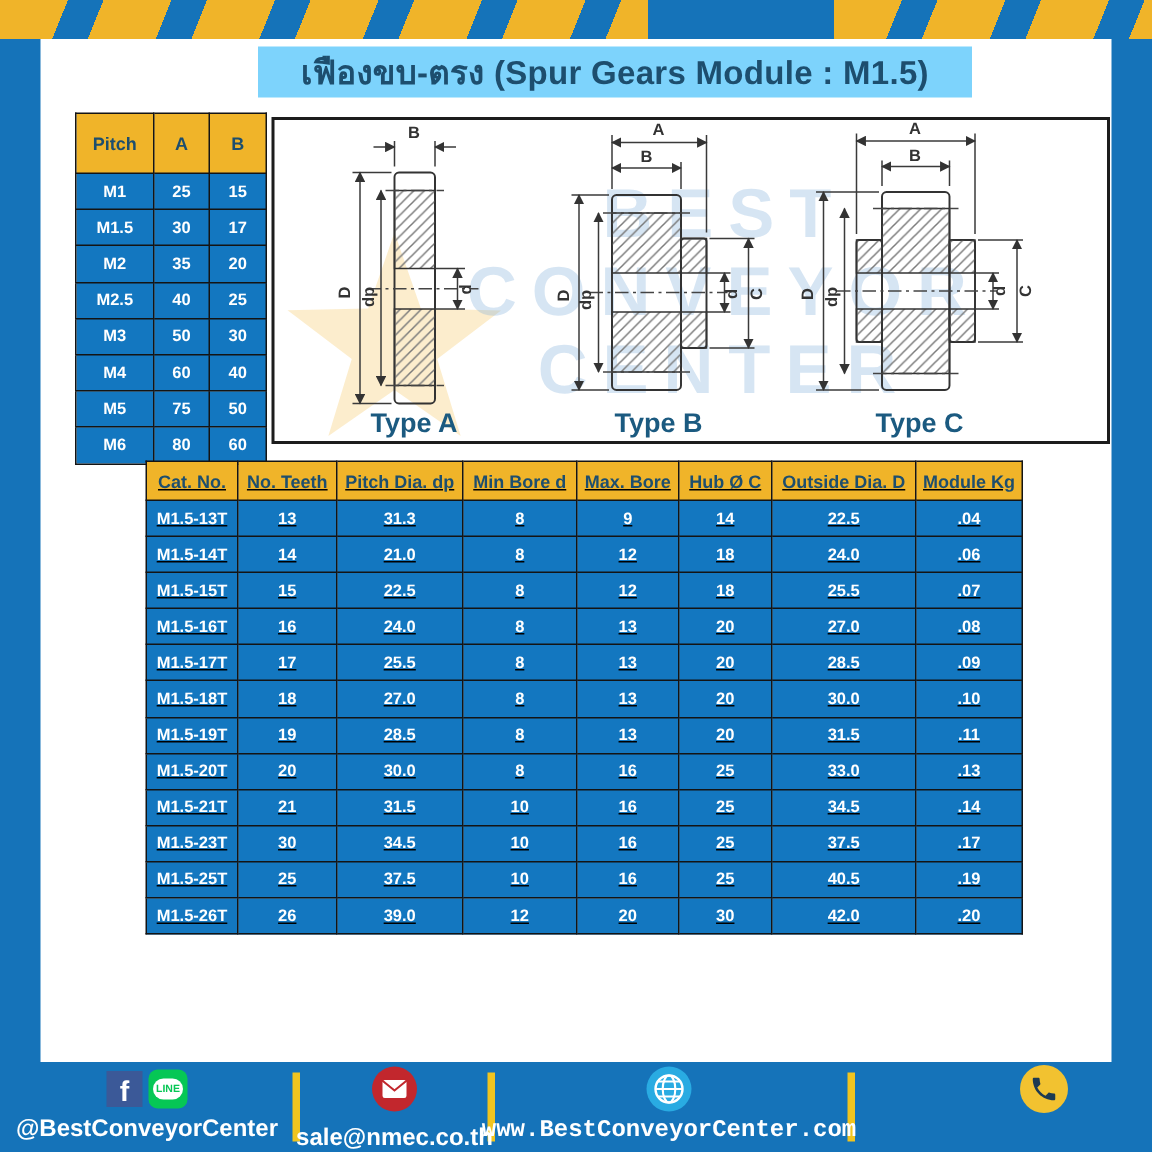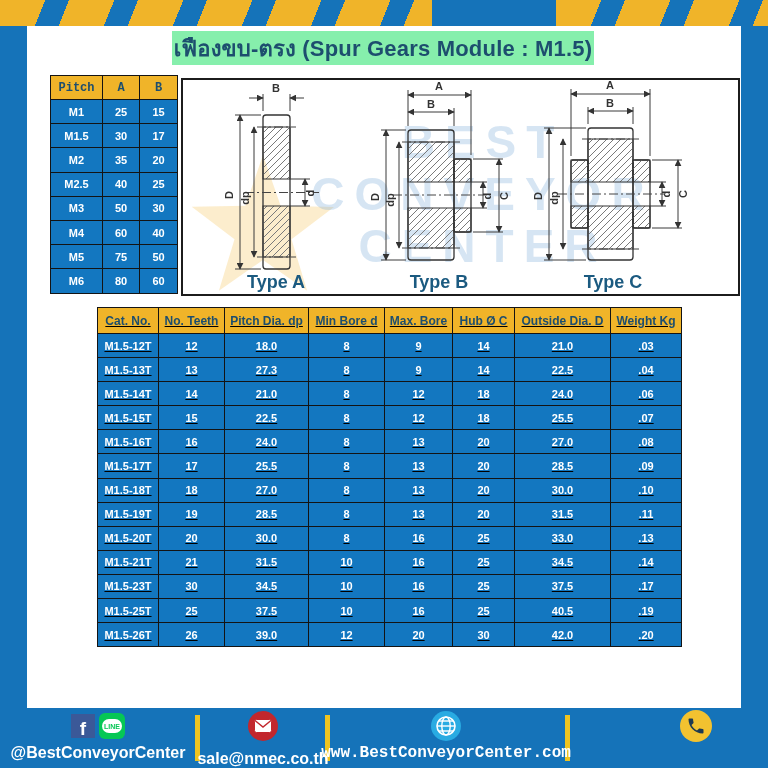"เฟืองขบ-ตรง (Spur Gears Module :" .title-bar { background: #86efac -> #7dd3fc; width: 422px -> 476px }
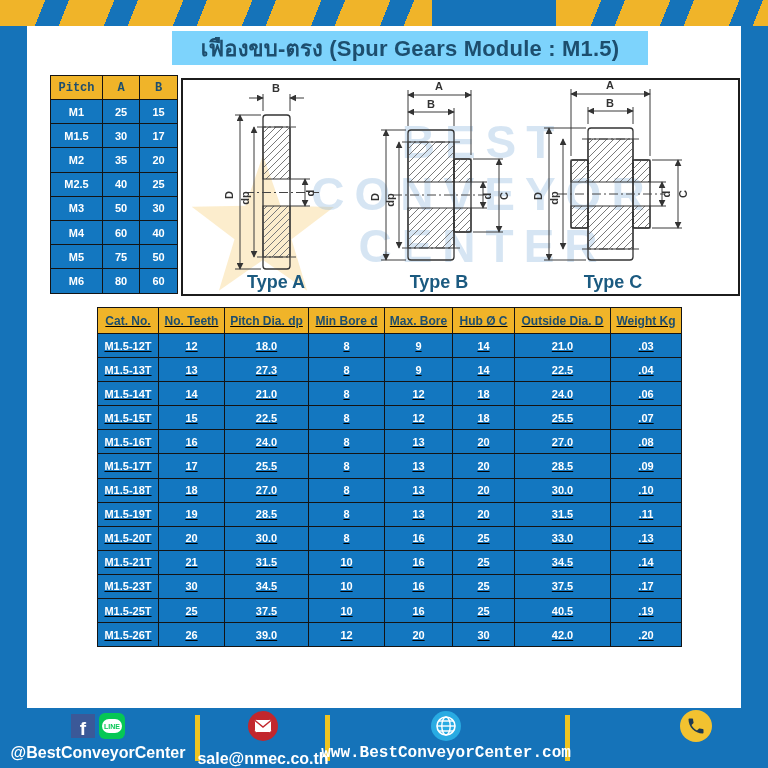"Pitch" .pitch-table th { font-family: Liberation Mono, monospace -> none; height: 24px -> 40px }
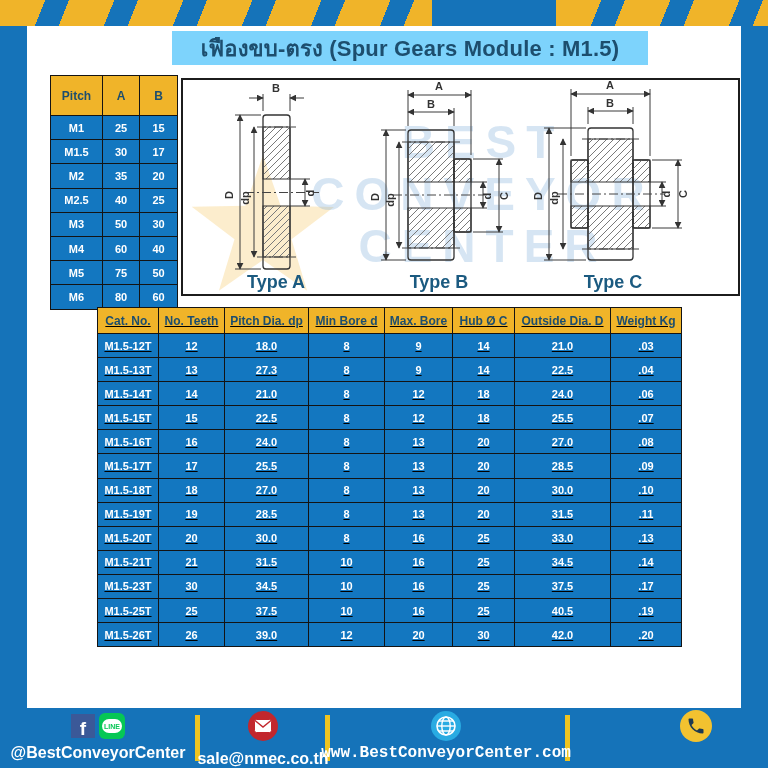"Weight Kg" th { text: Weight -> Module }
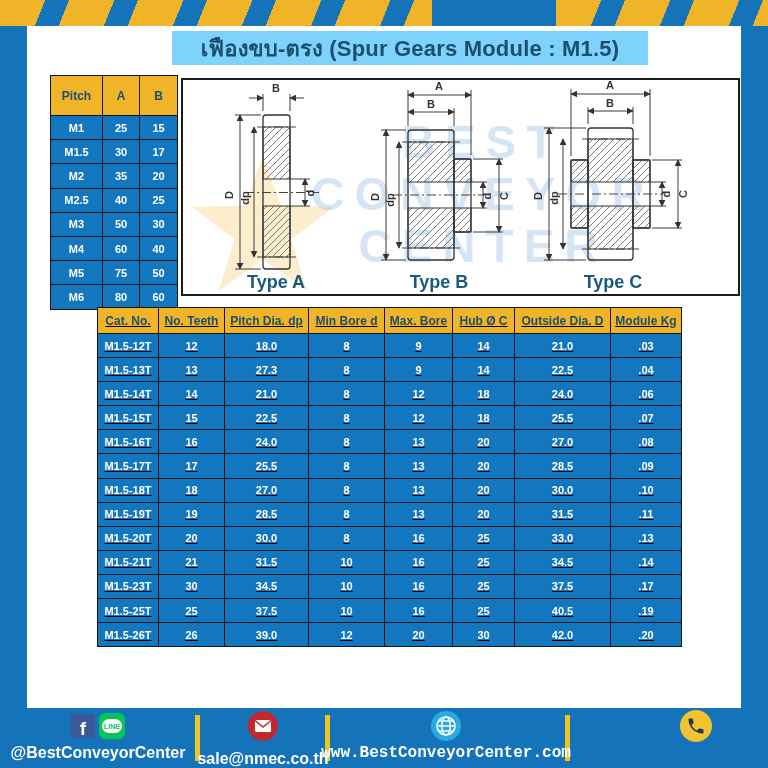"M1.5-12T" tr { html: <tr> <td>M1.5-12T</td> <td>12</td> <td>18.0</td> <td>8</td> <td>9</td> <td>14</td> <td>21.0</td> <td>.03</td> </tr> -> none }
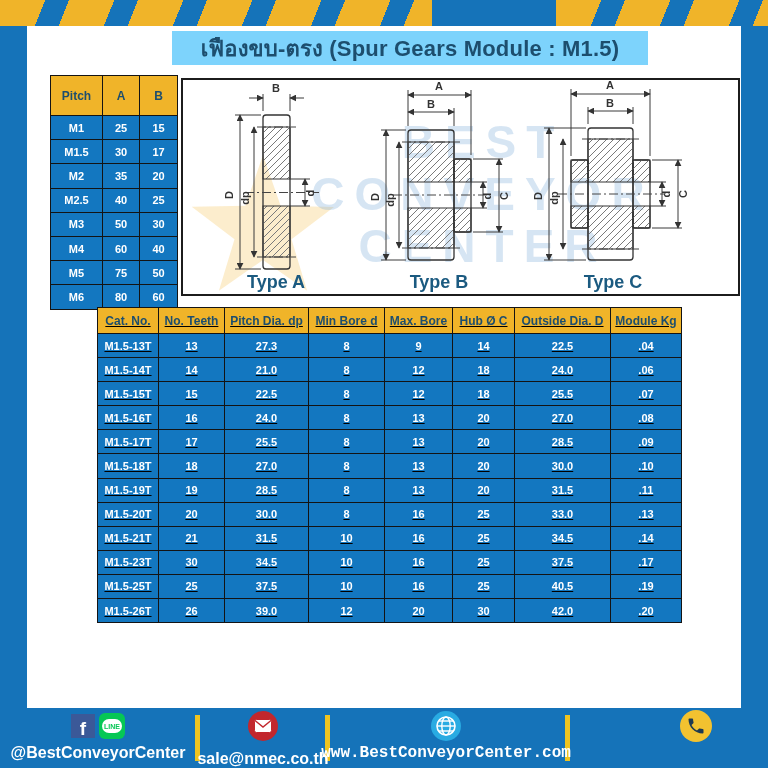"27.3" td { text: 27.3 -> 31.3 }
